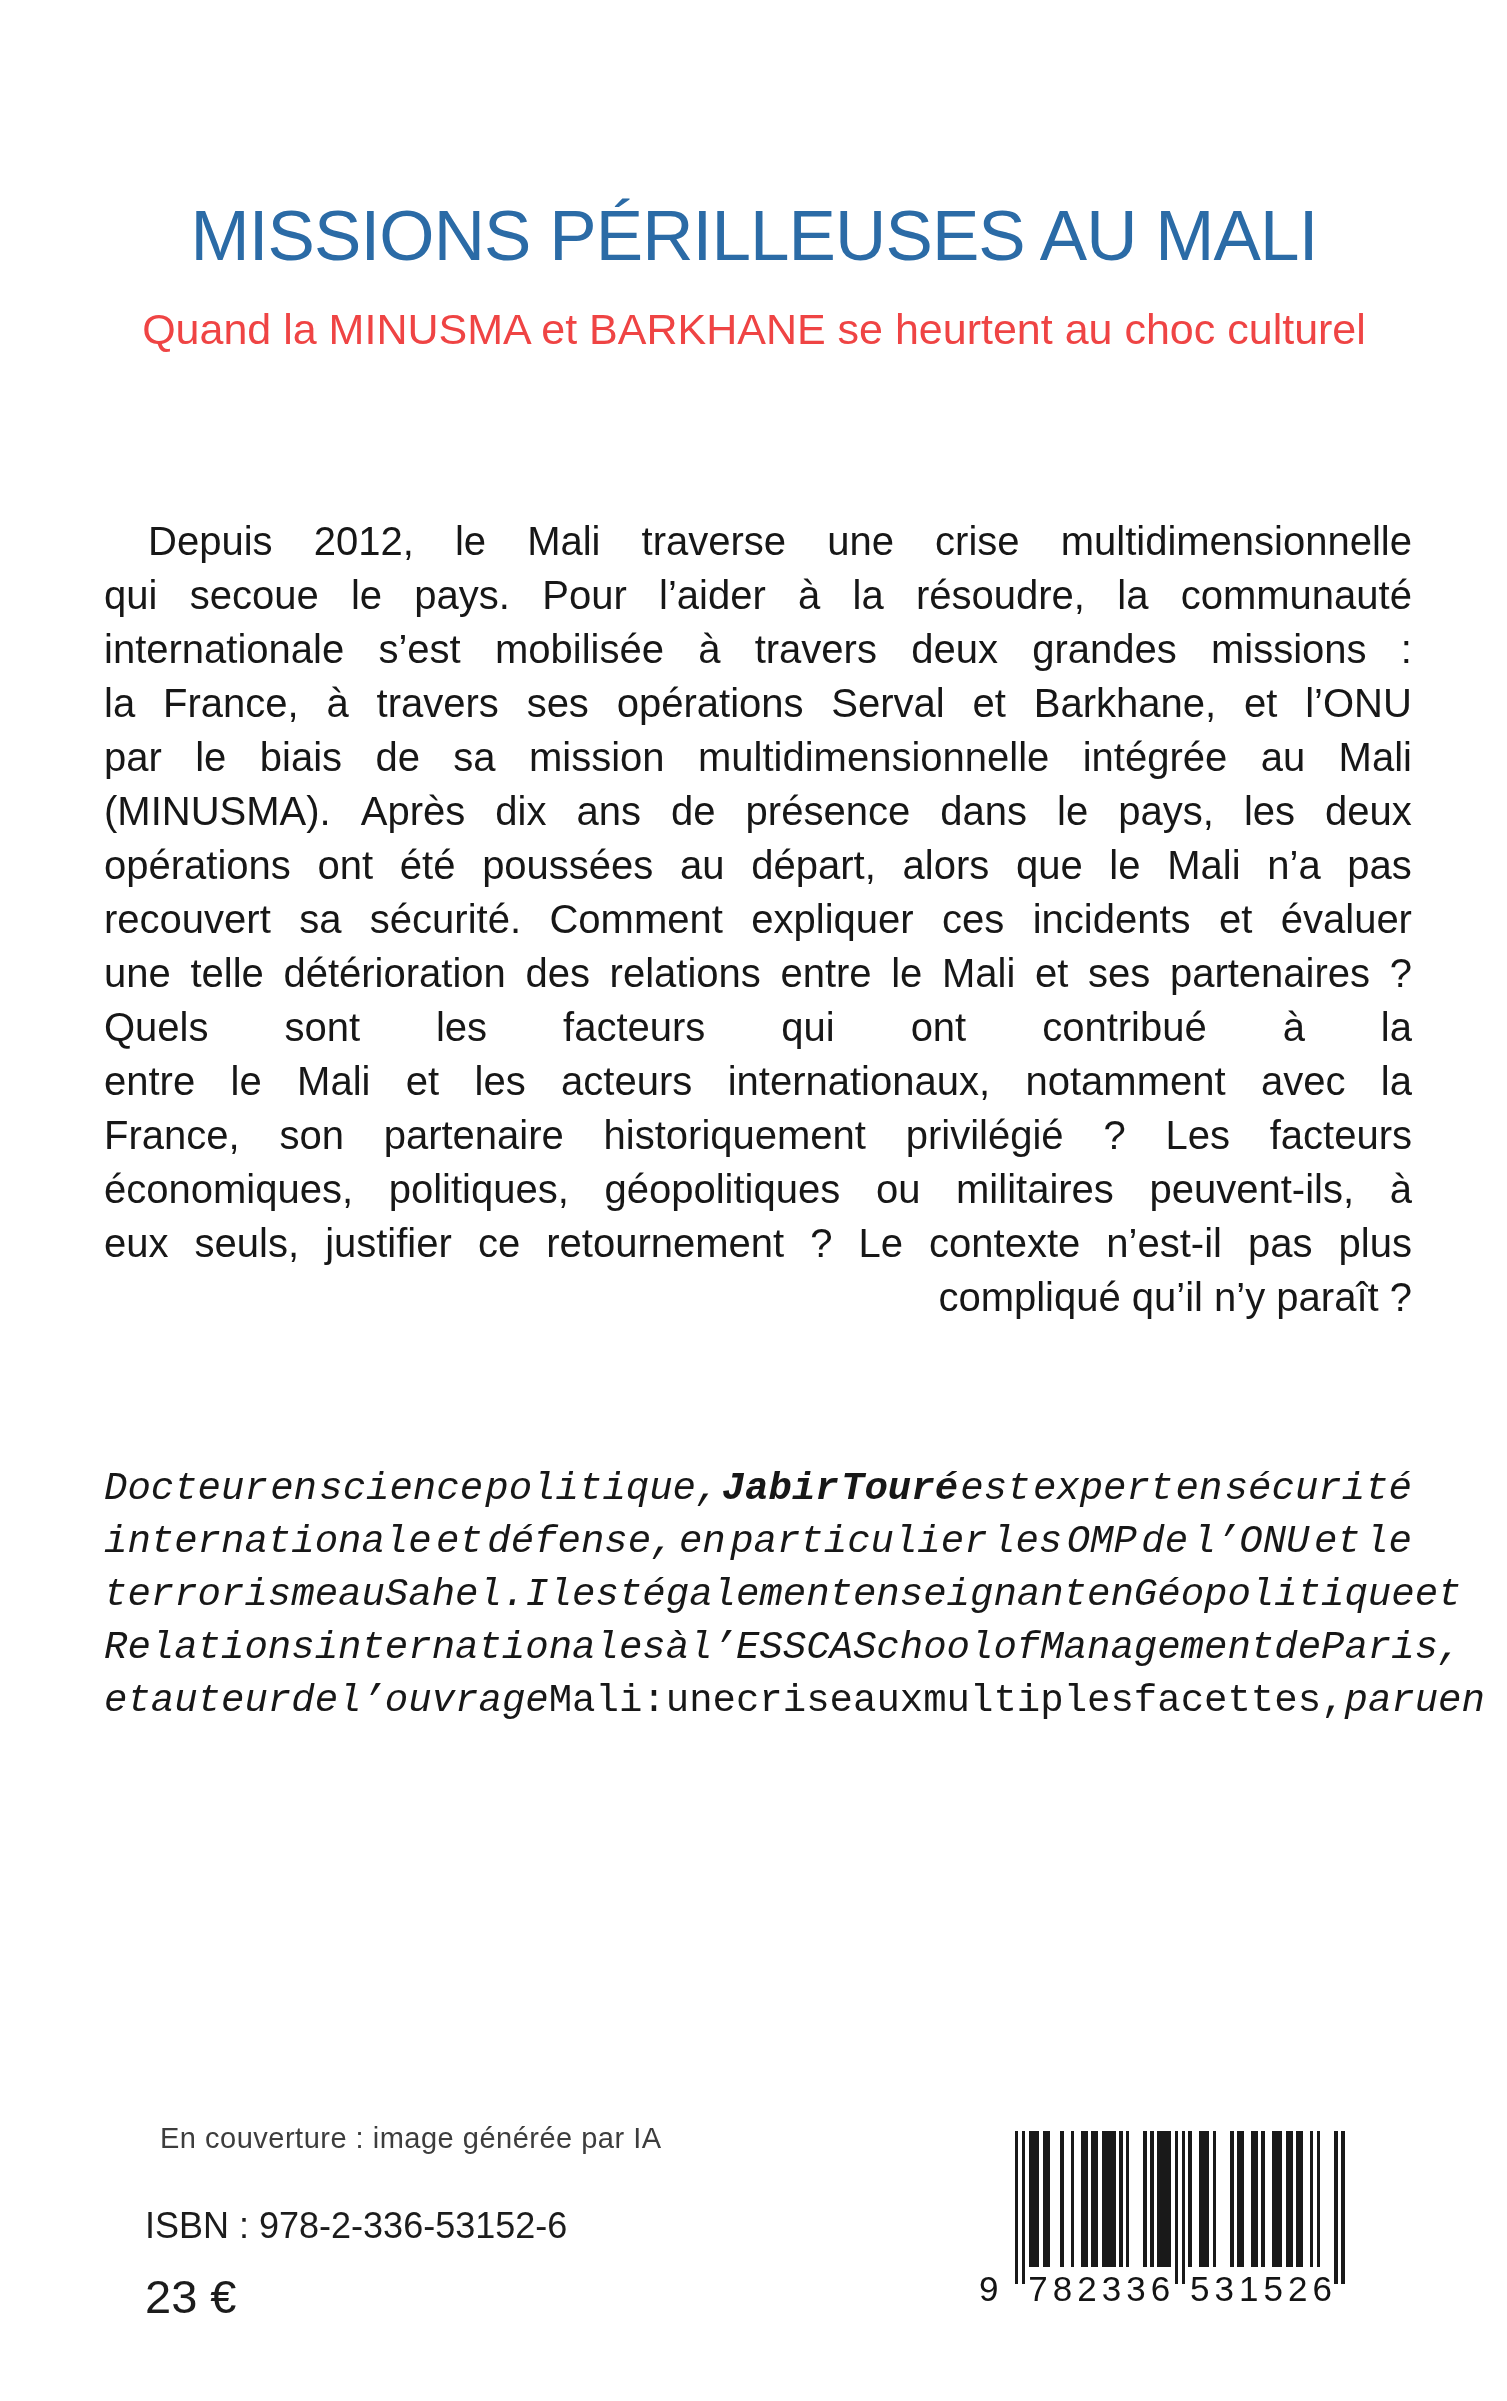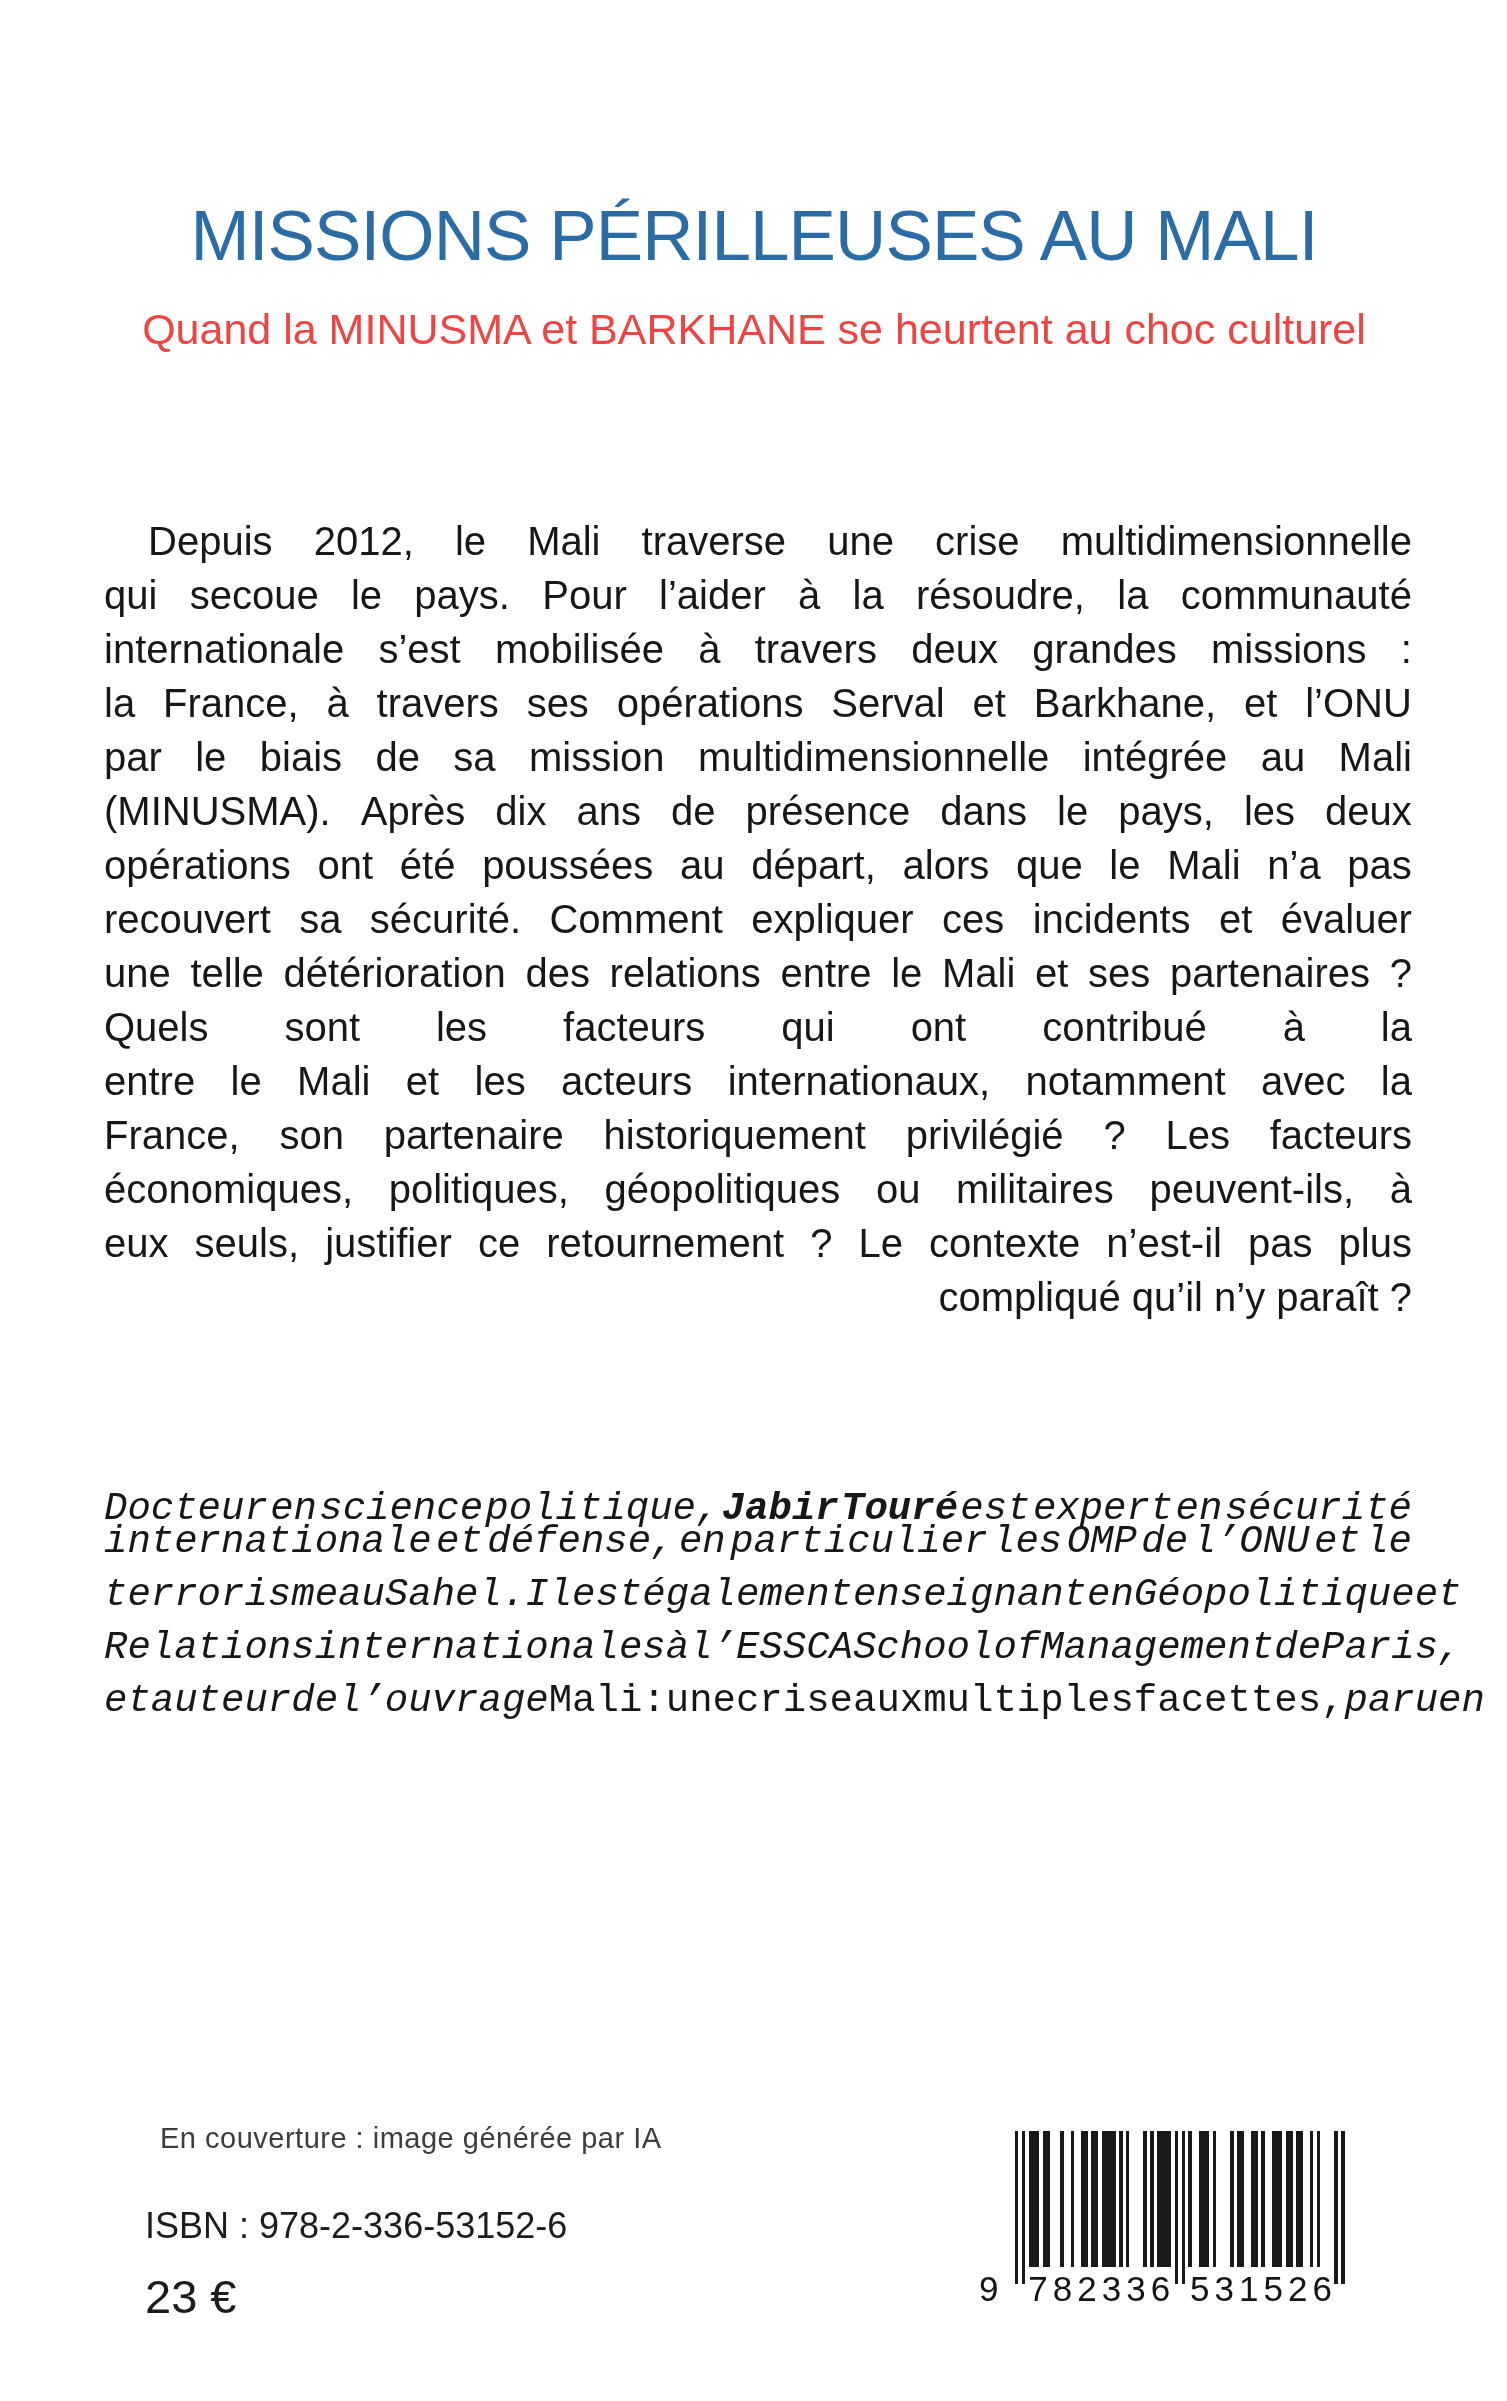"Jabir" .word.bold { margin-top: 20px -> none }
